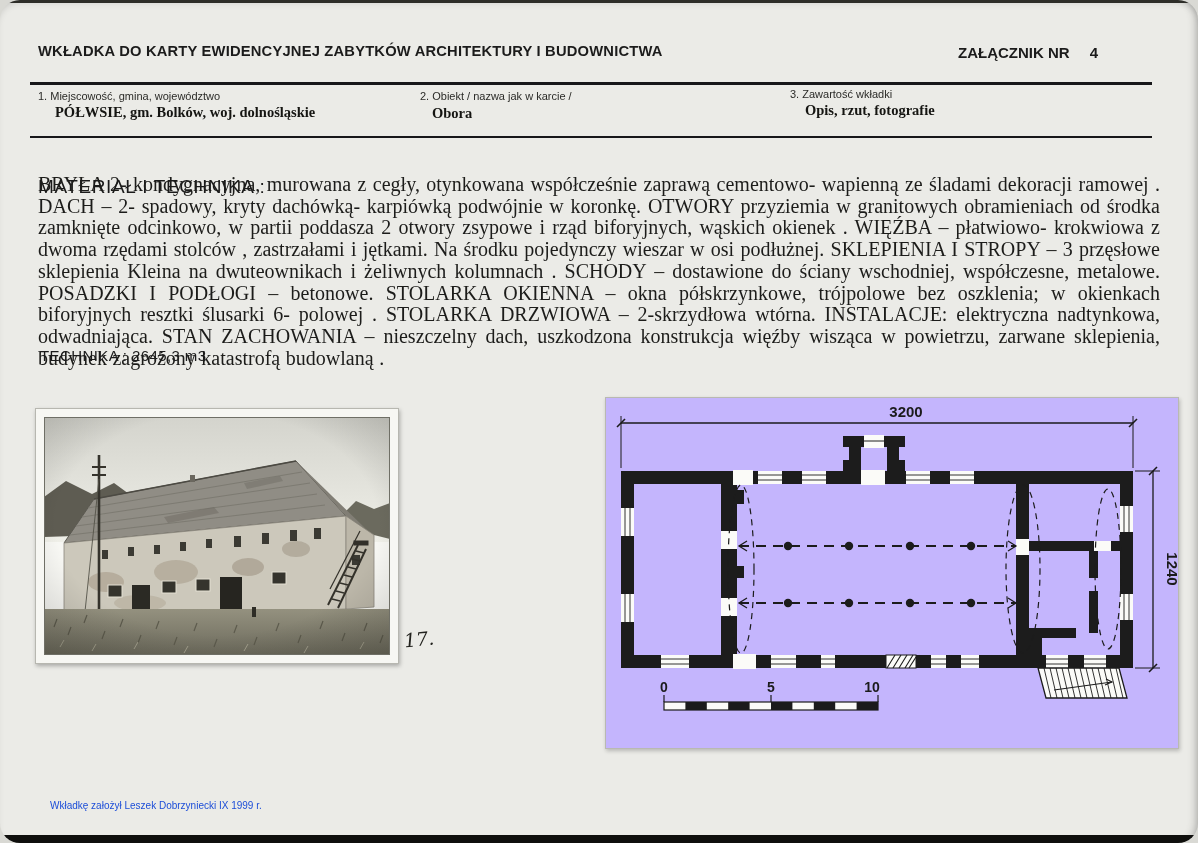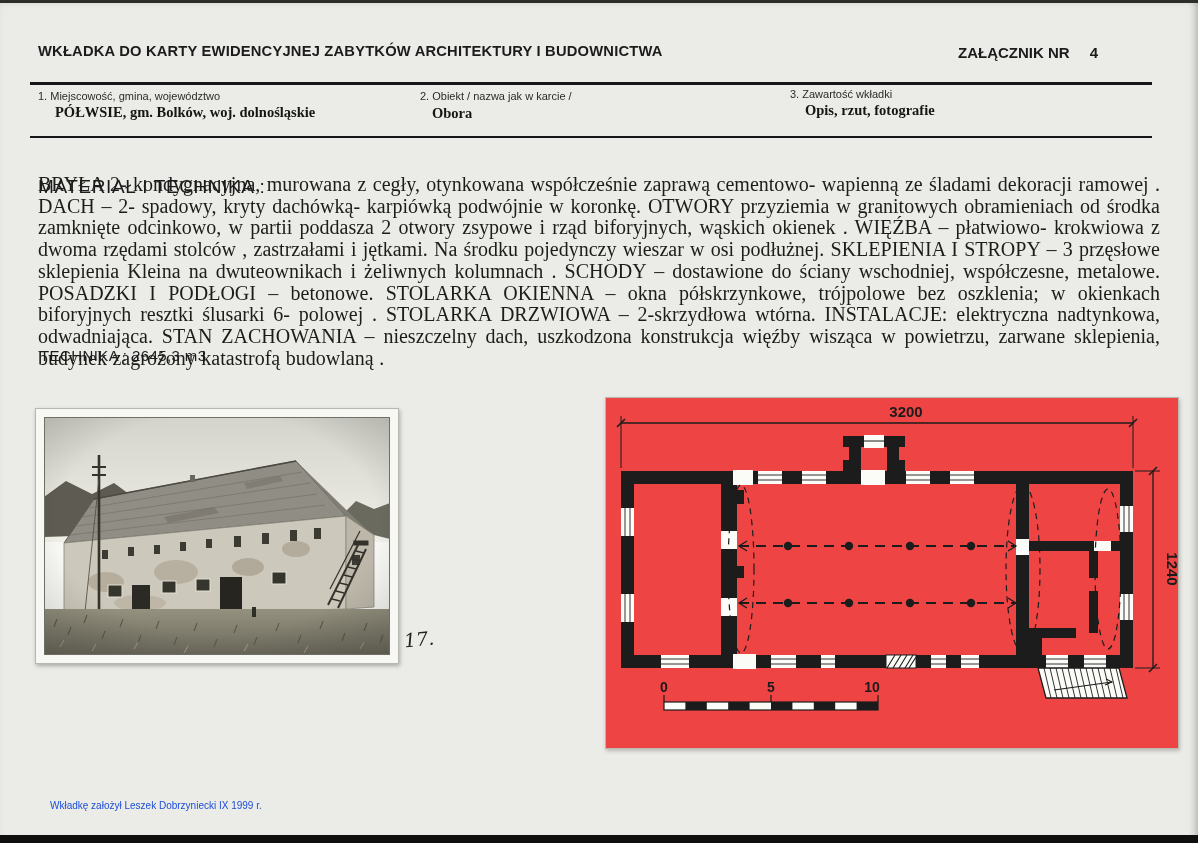"WKŁADKA DO KARTY EWIDENCYJNEJ ZABYTKÓW" .page { border-radius: none -> 20px }
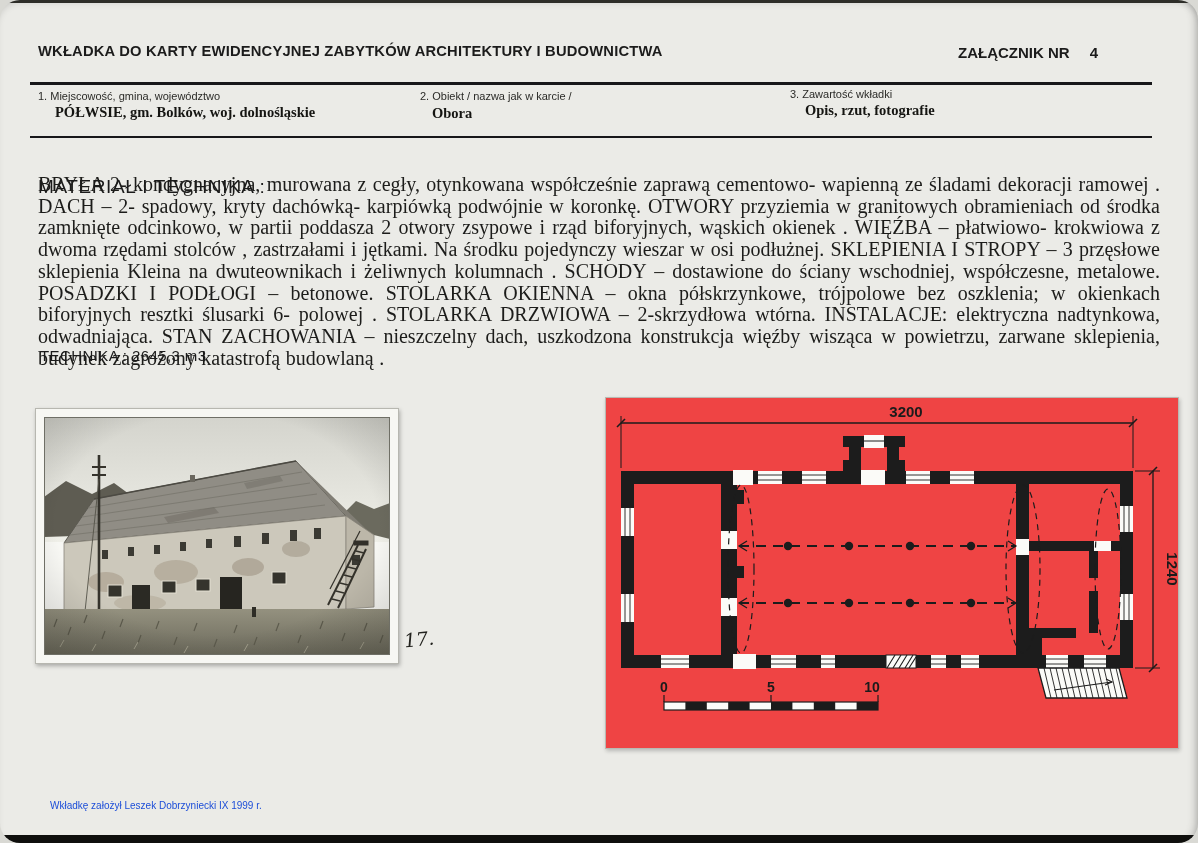"3200" .plan-card { background: #ef4444 -> #c4b5fd }
